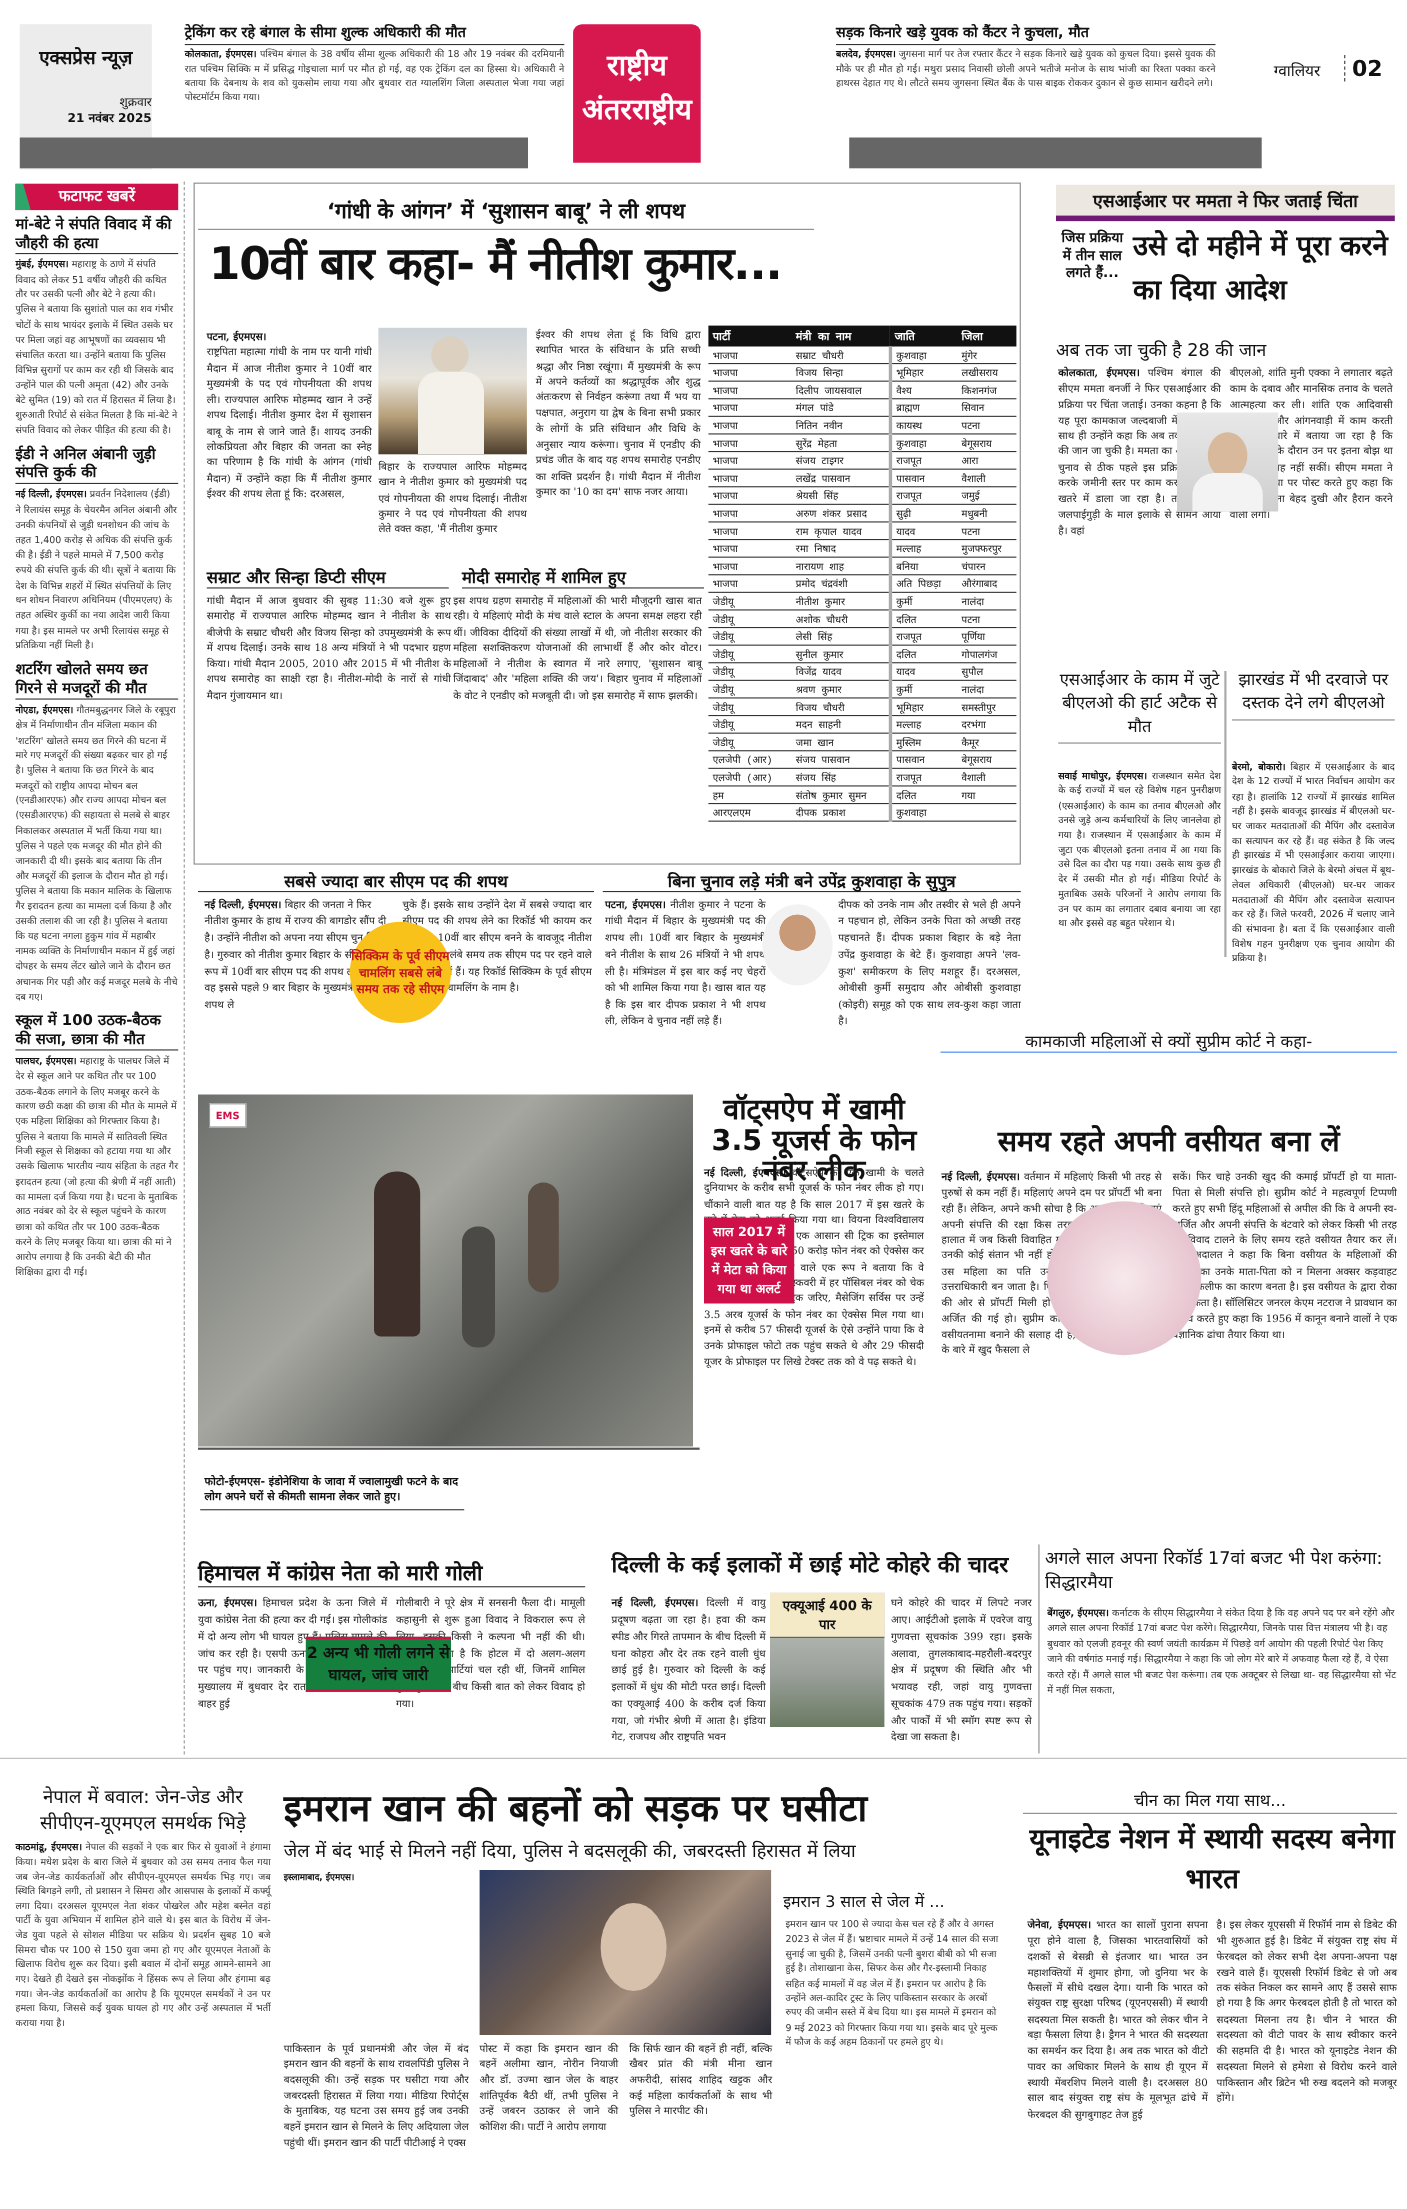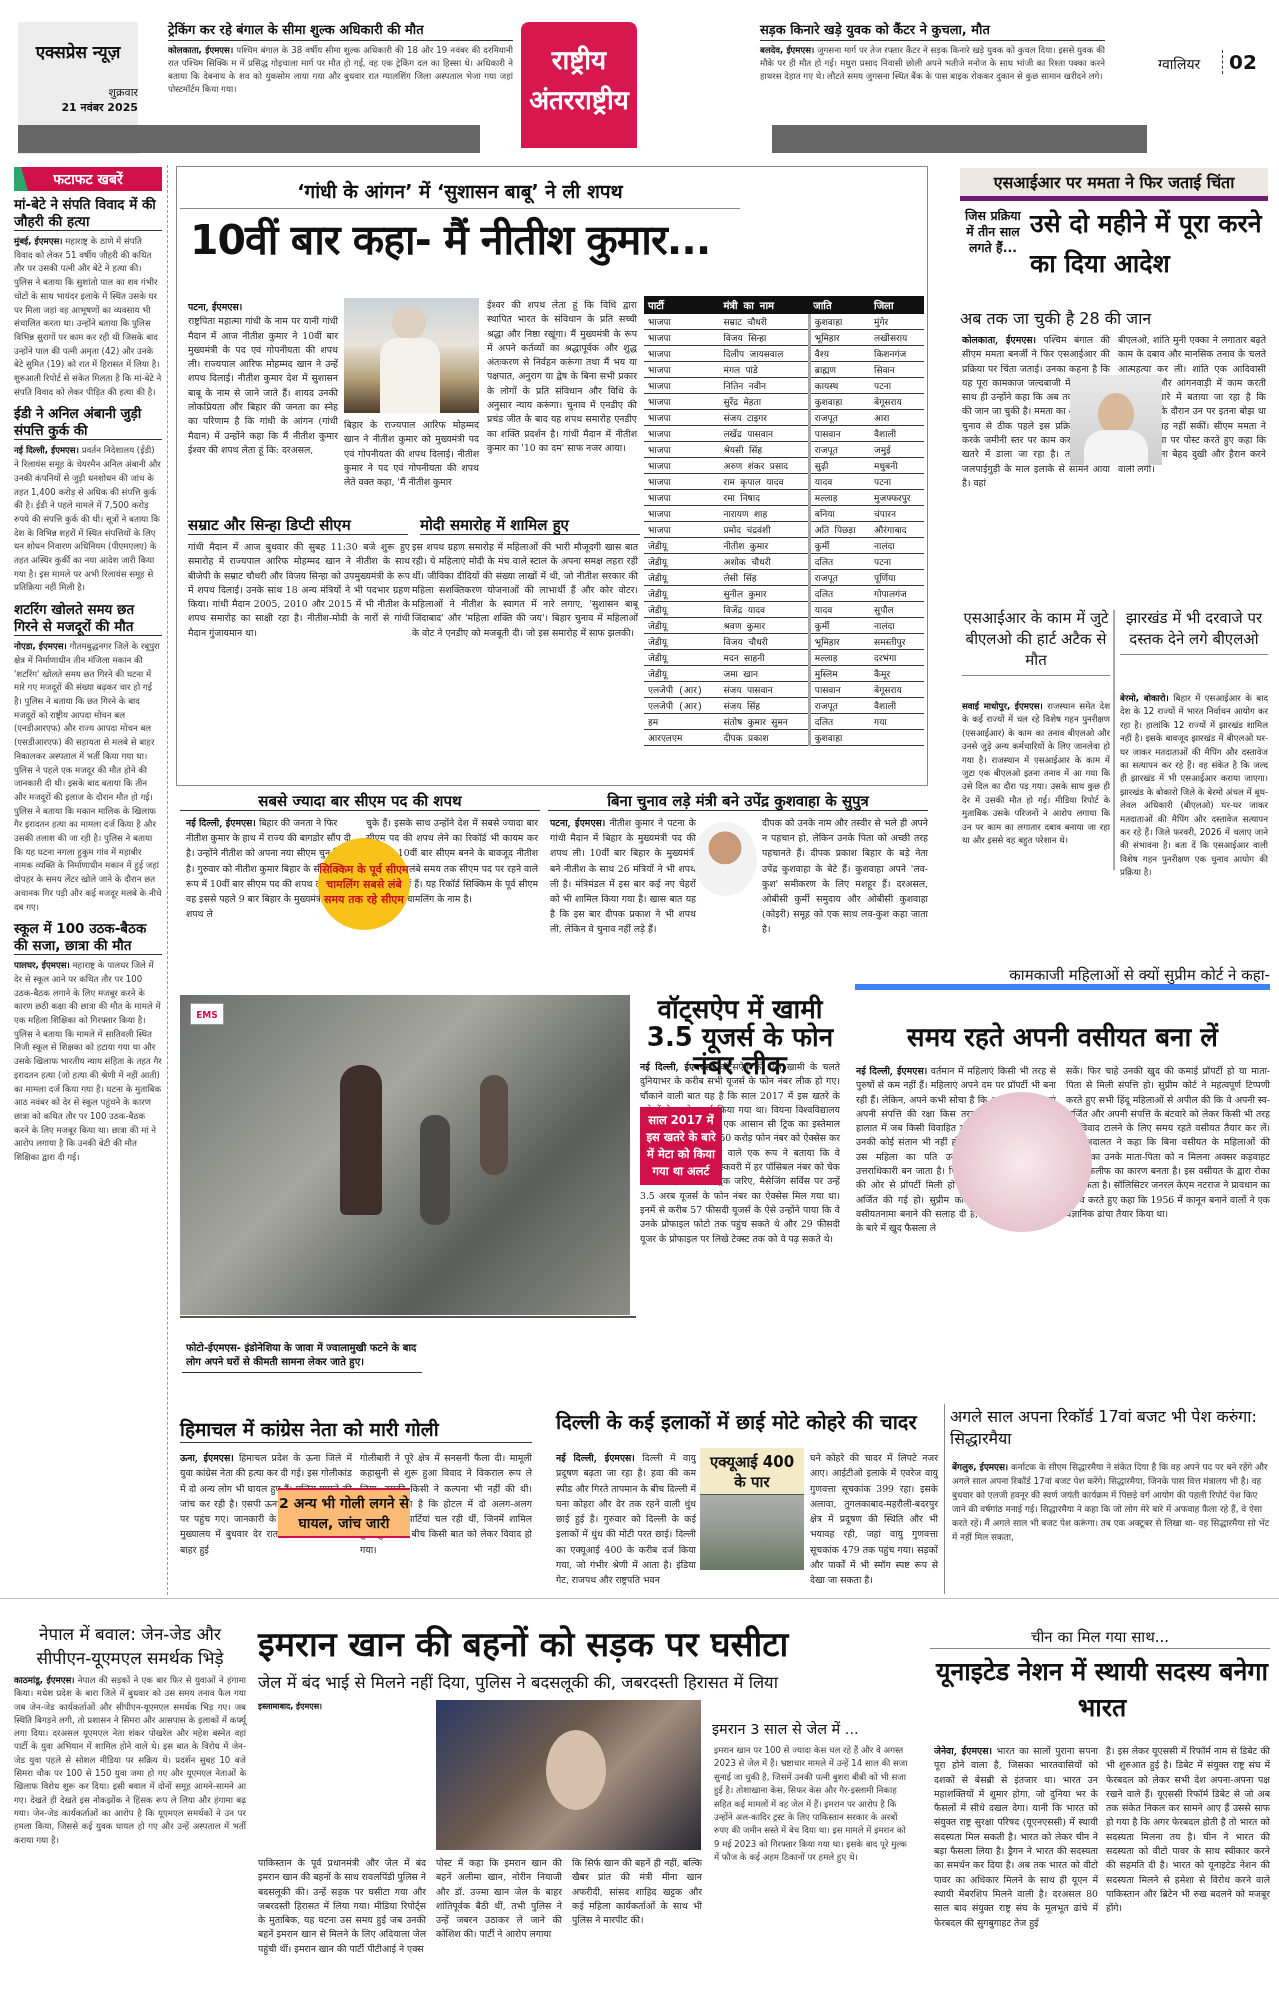"कामकाजी महिलाओं से क्यों सुप्रीम" div.abs { border-bottom: 6px solid #3b82f6 -> 1px solid #3b82f6; text-align: right -> center; top: 964px -> 936px }
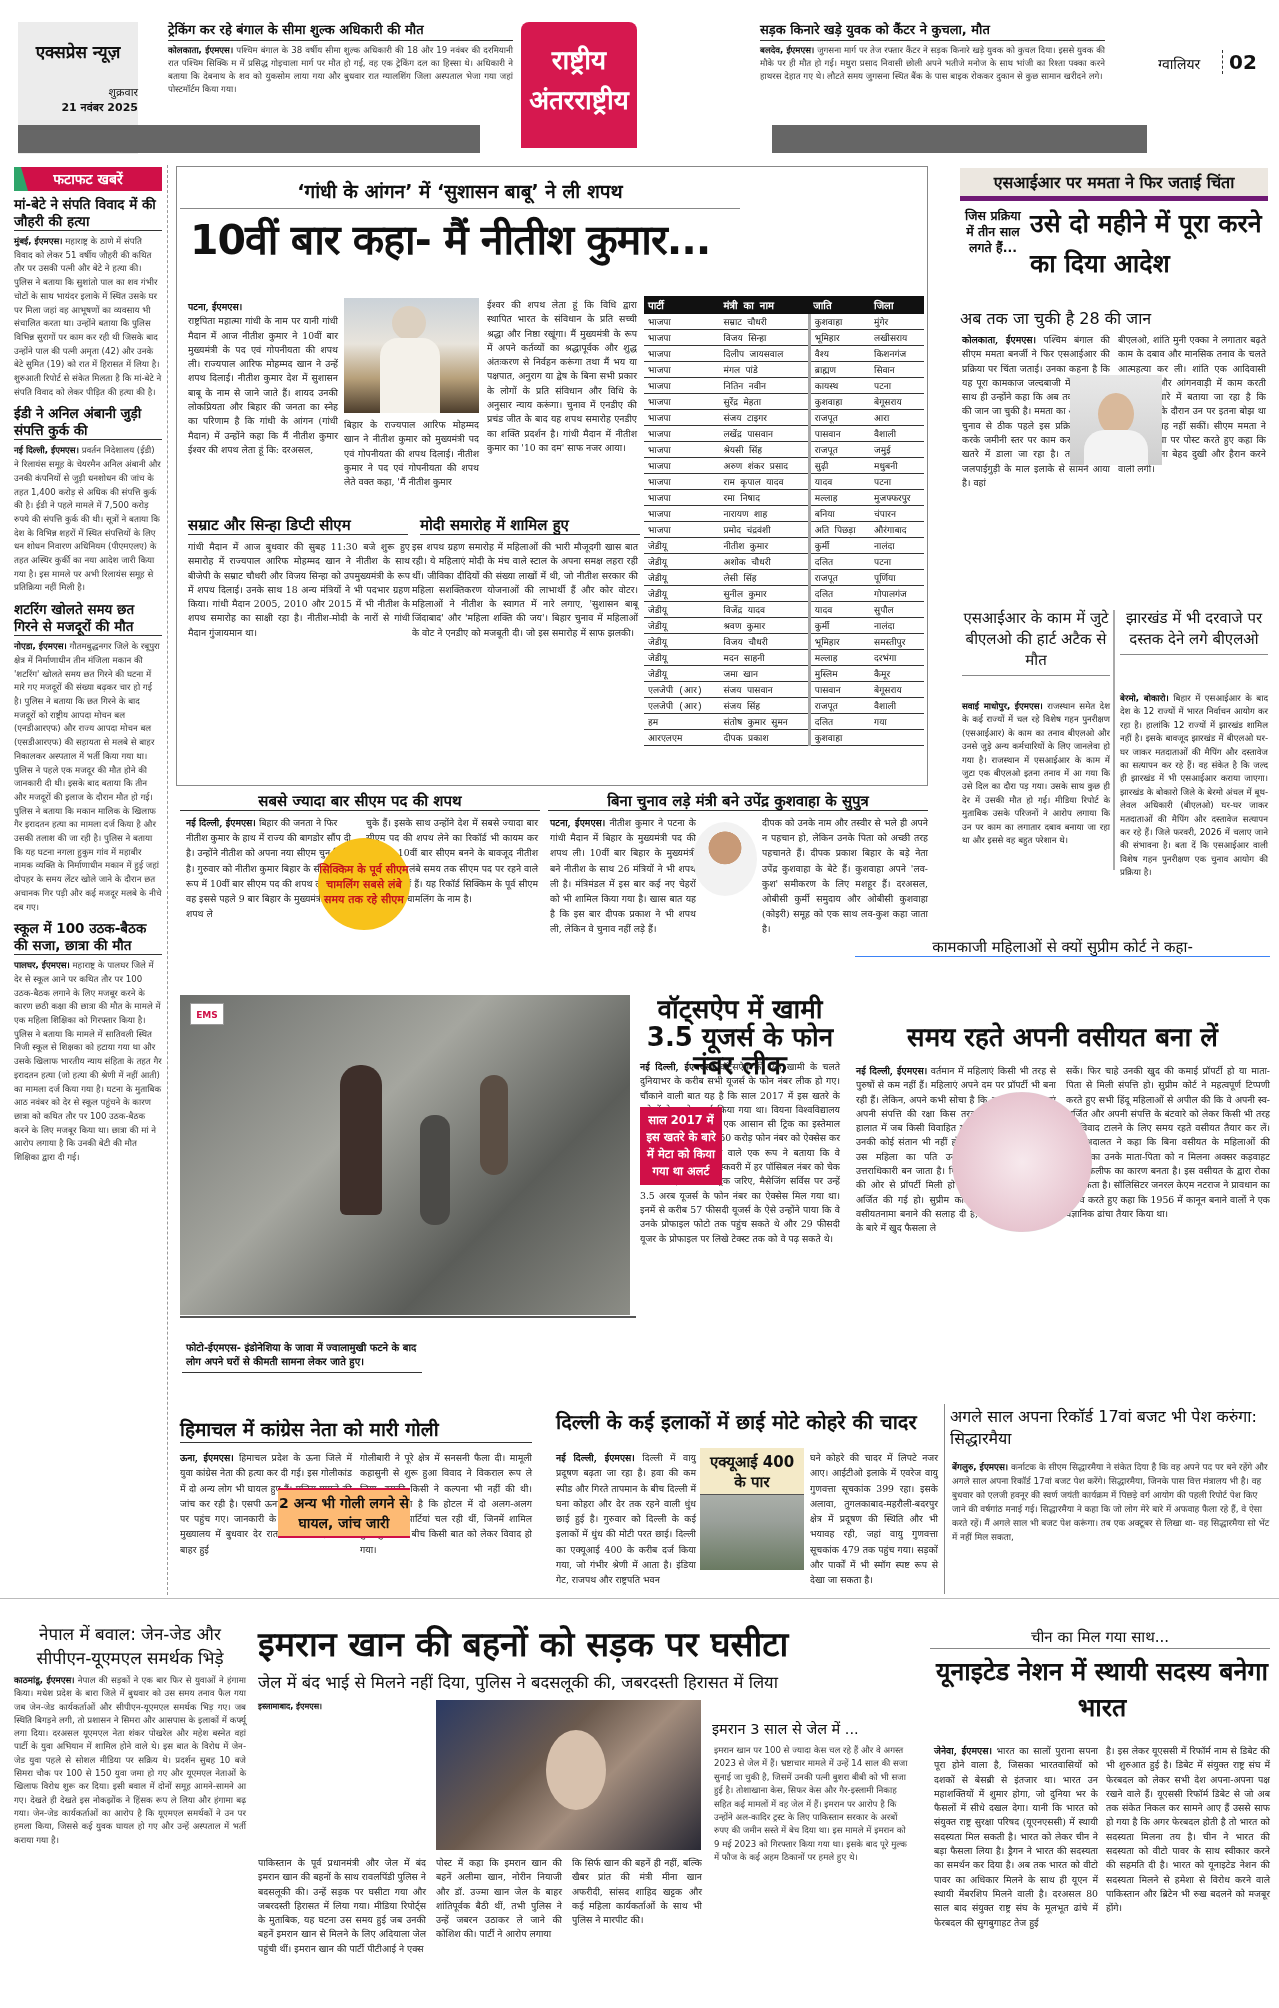"एक्यूआई 400 के पार" div { font-size: 15px -> 12px }
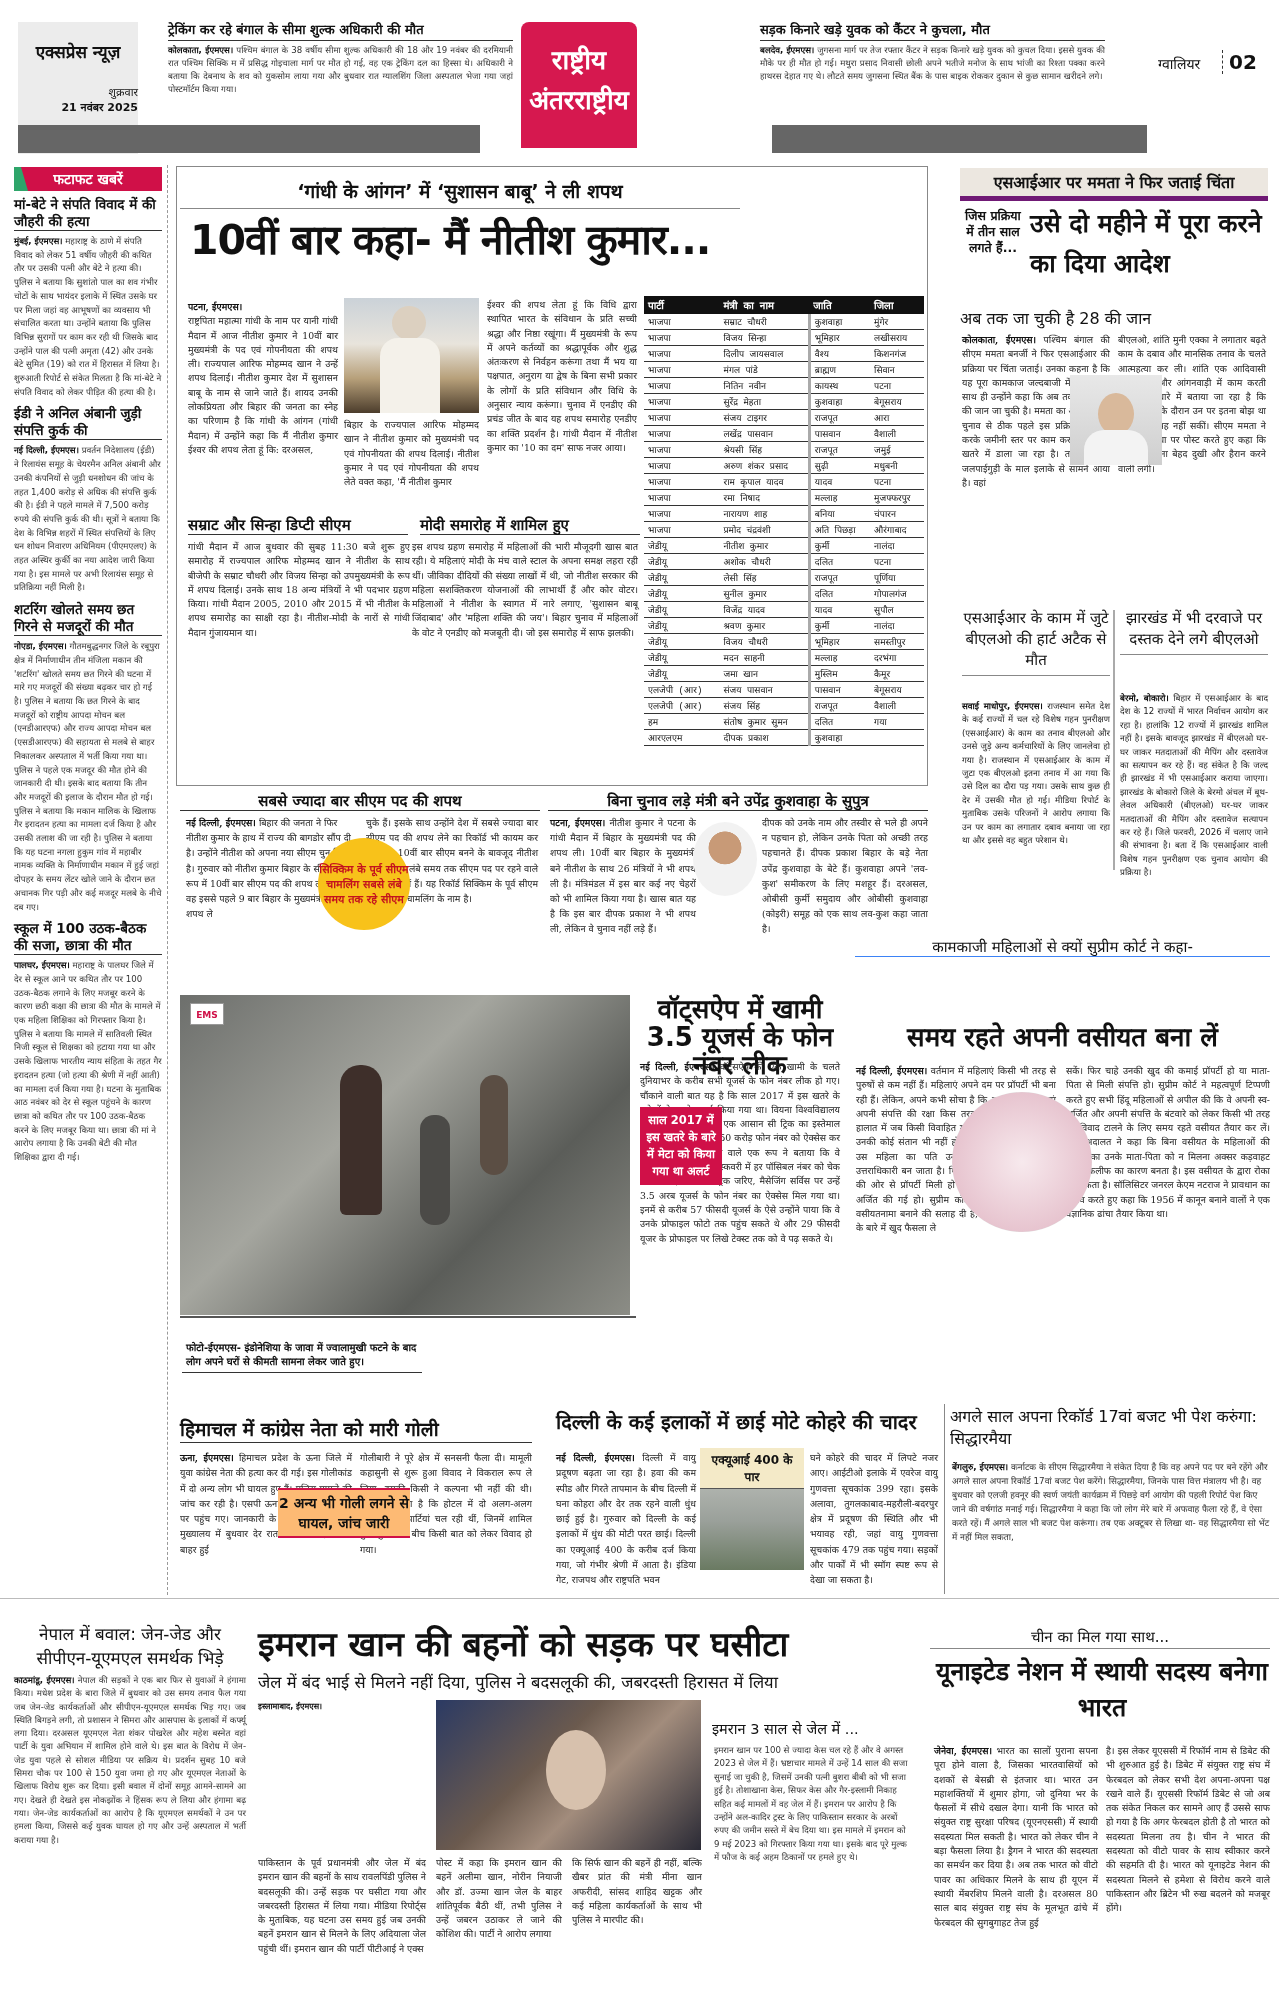"2 अन्य भी गोली लगने" div.abs { background: #fdba74 -> #15803d }
